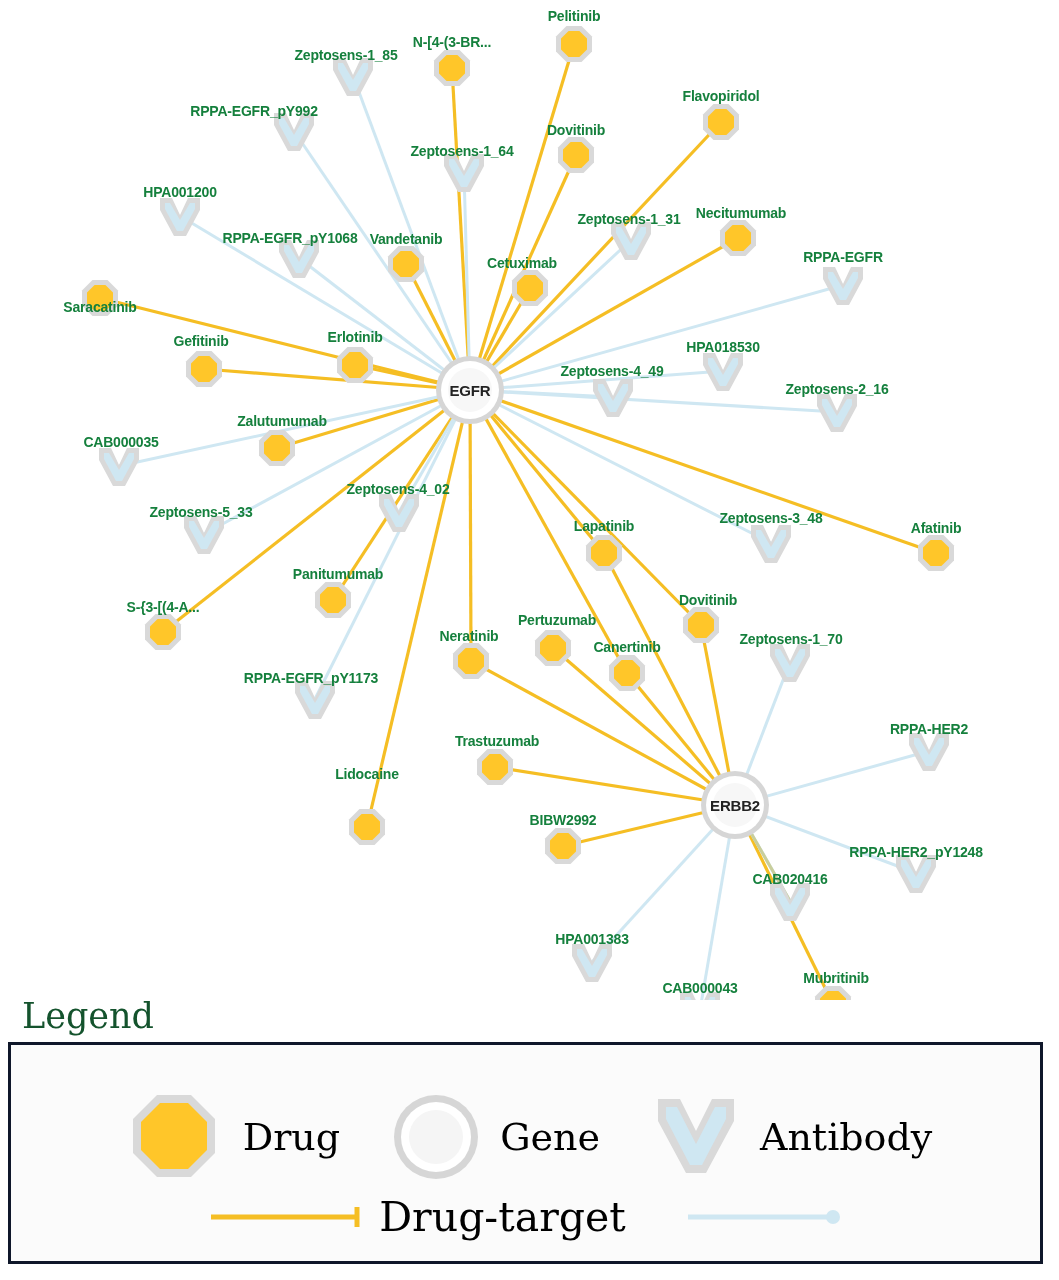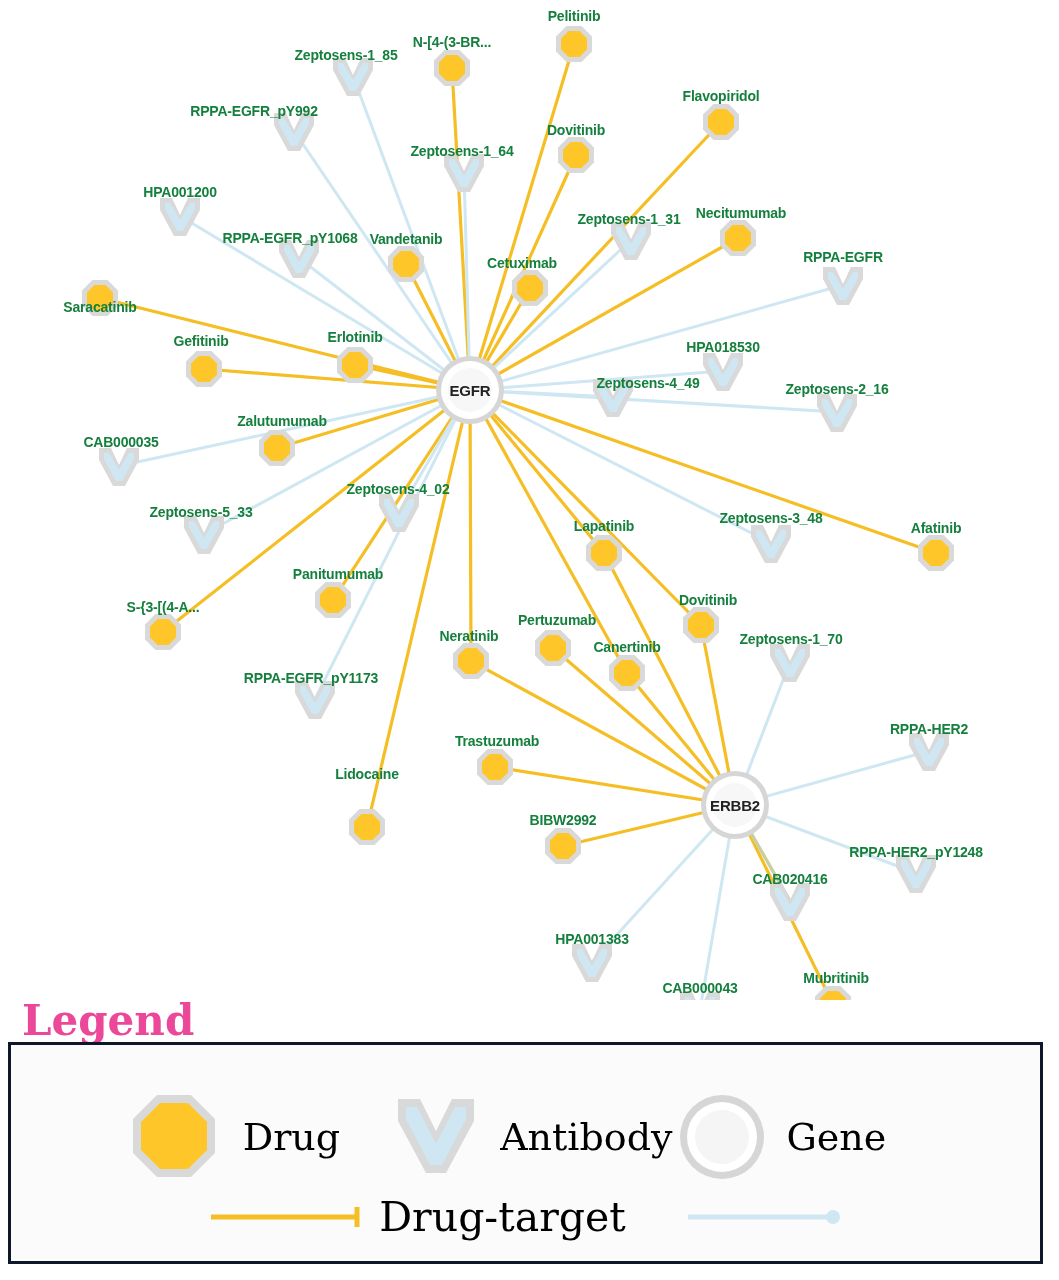"Zeptosens-4_49" div.node-label { left: 648px -> 612px; margin-top: 12px -> none }
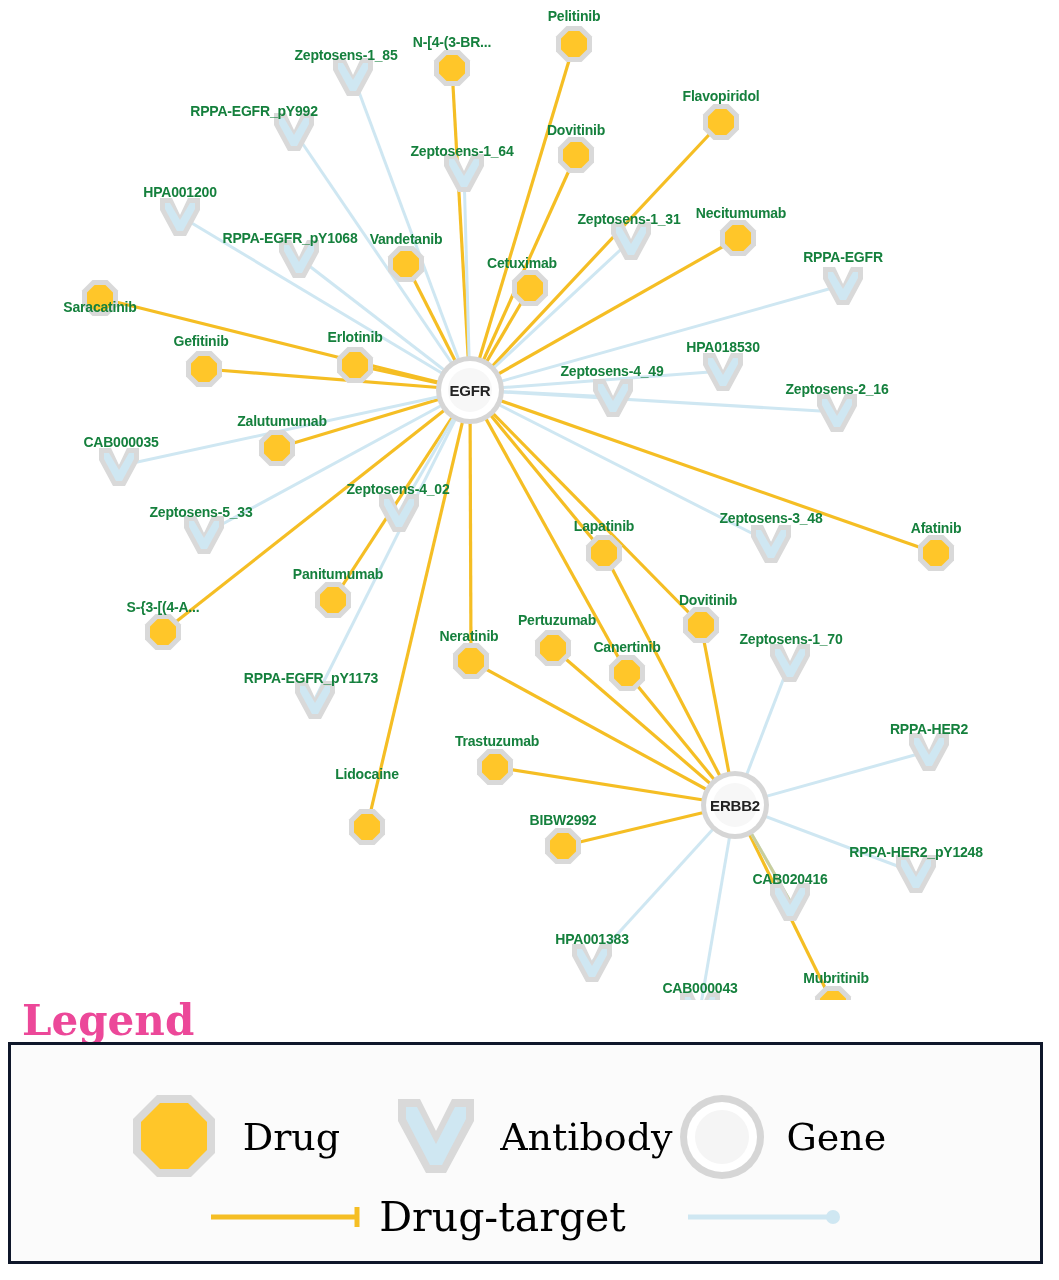"Legend" .legend-title { color: #ec4899 -> #14532d; font-size: 42px -> 35px; font-weight: bold -> normal }
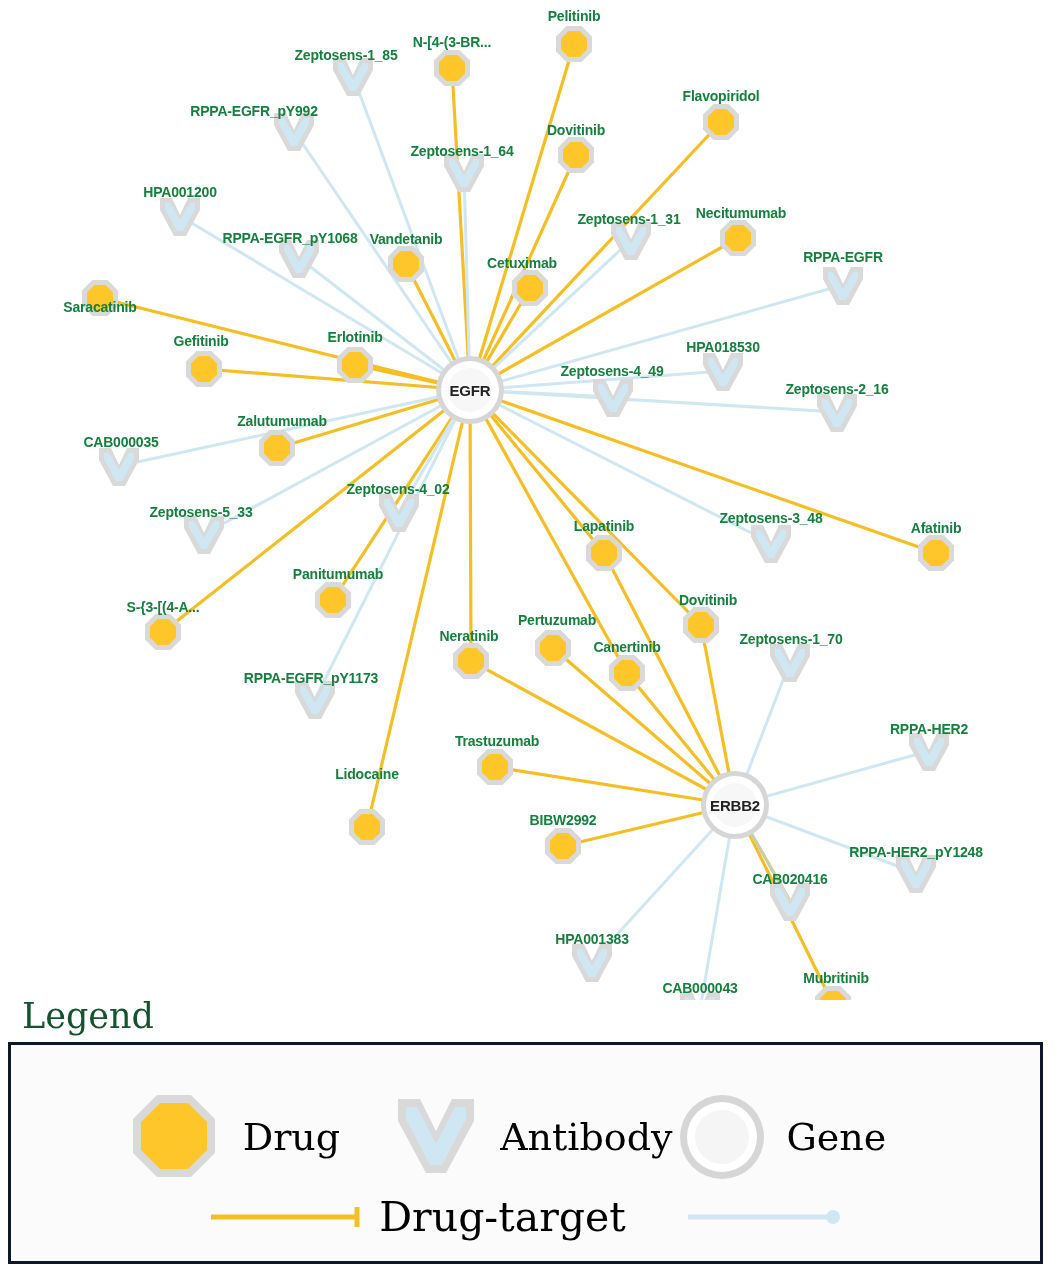"Antibody" div.legend-item { order: before "Gene" -> after "Gene" }
